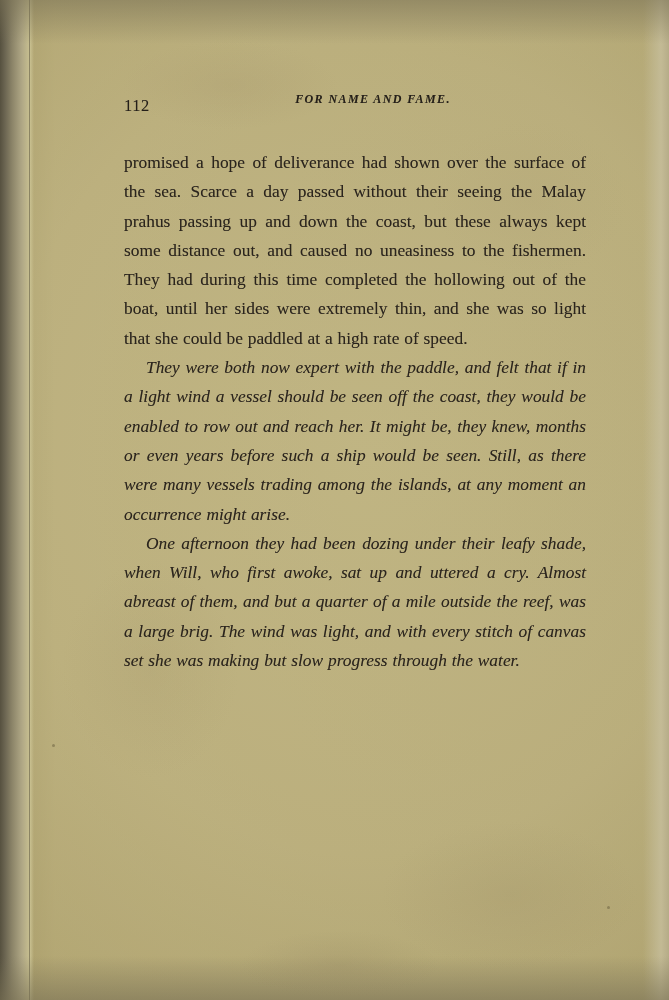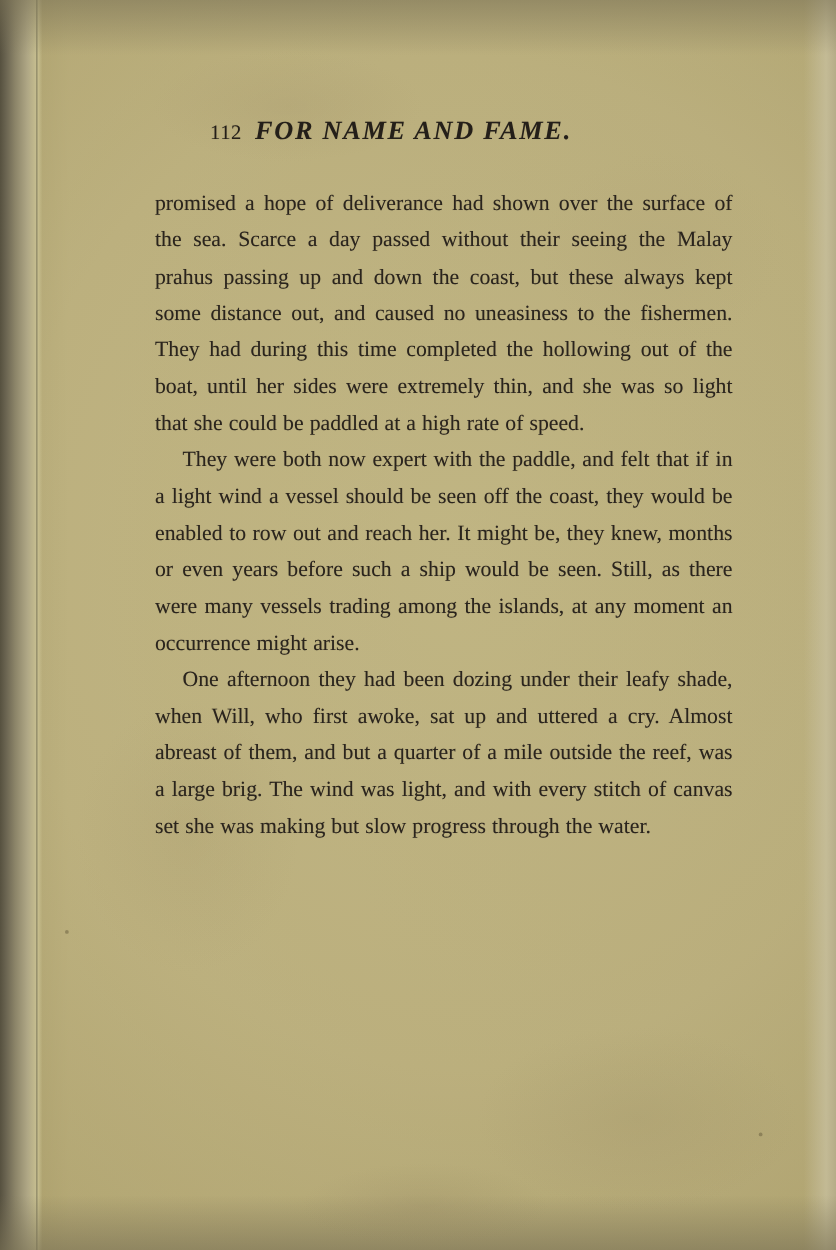"112" .running-head { margin-left: 44px -> none }
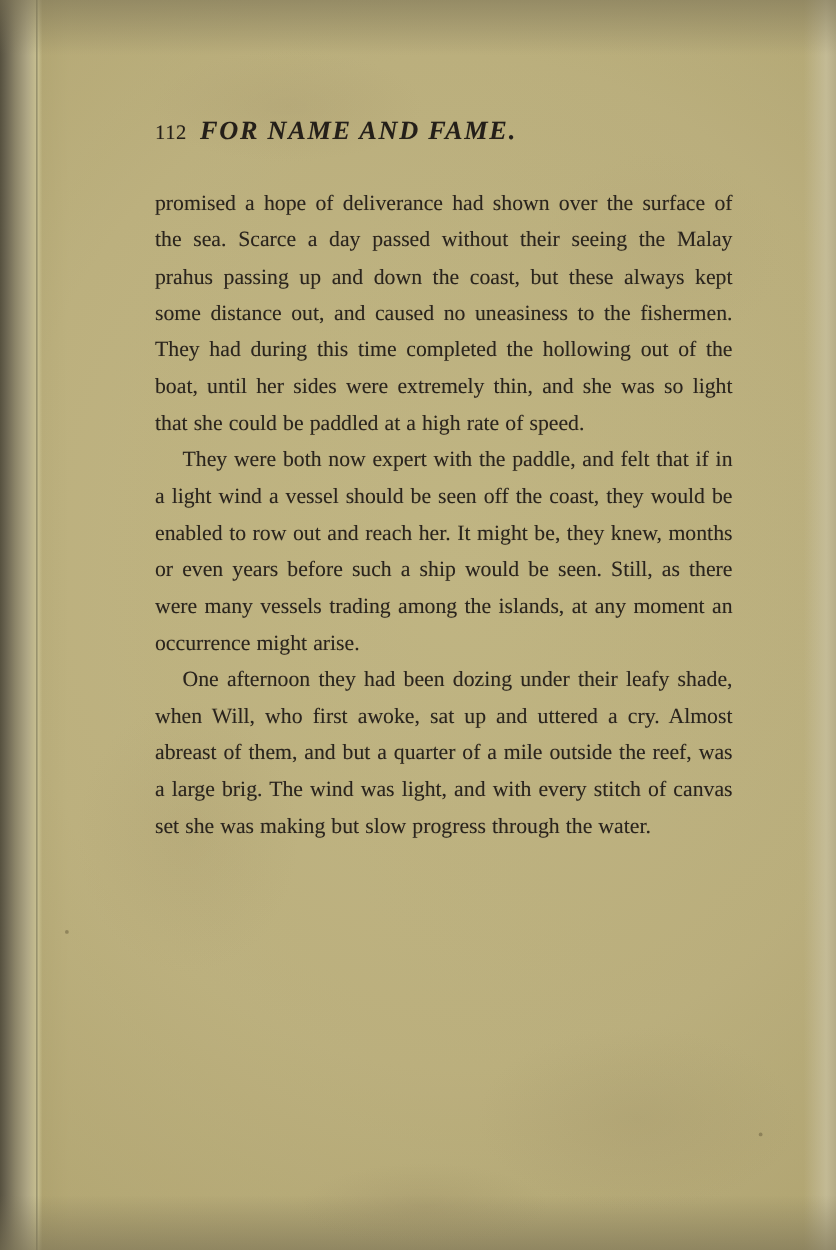"FOR NAME AND FAME." .head-title { font-size: 21px -> 12px; text-align: left -> center }
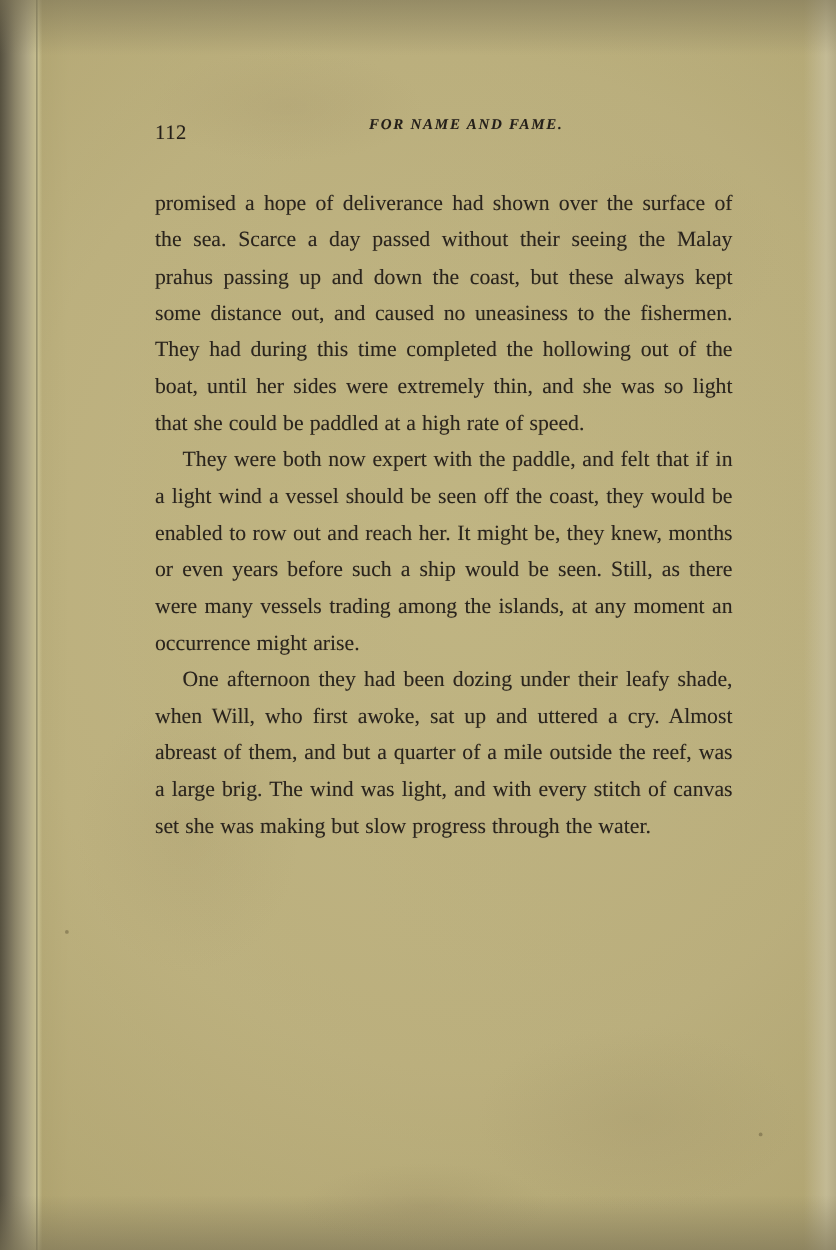"They were both now expert" p.para + p.para { font-style: none -> italic }
